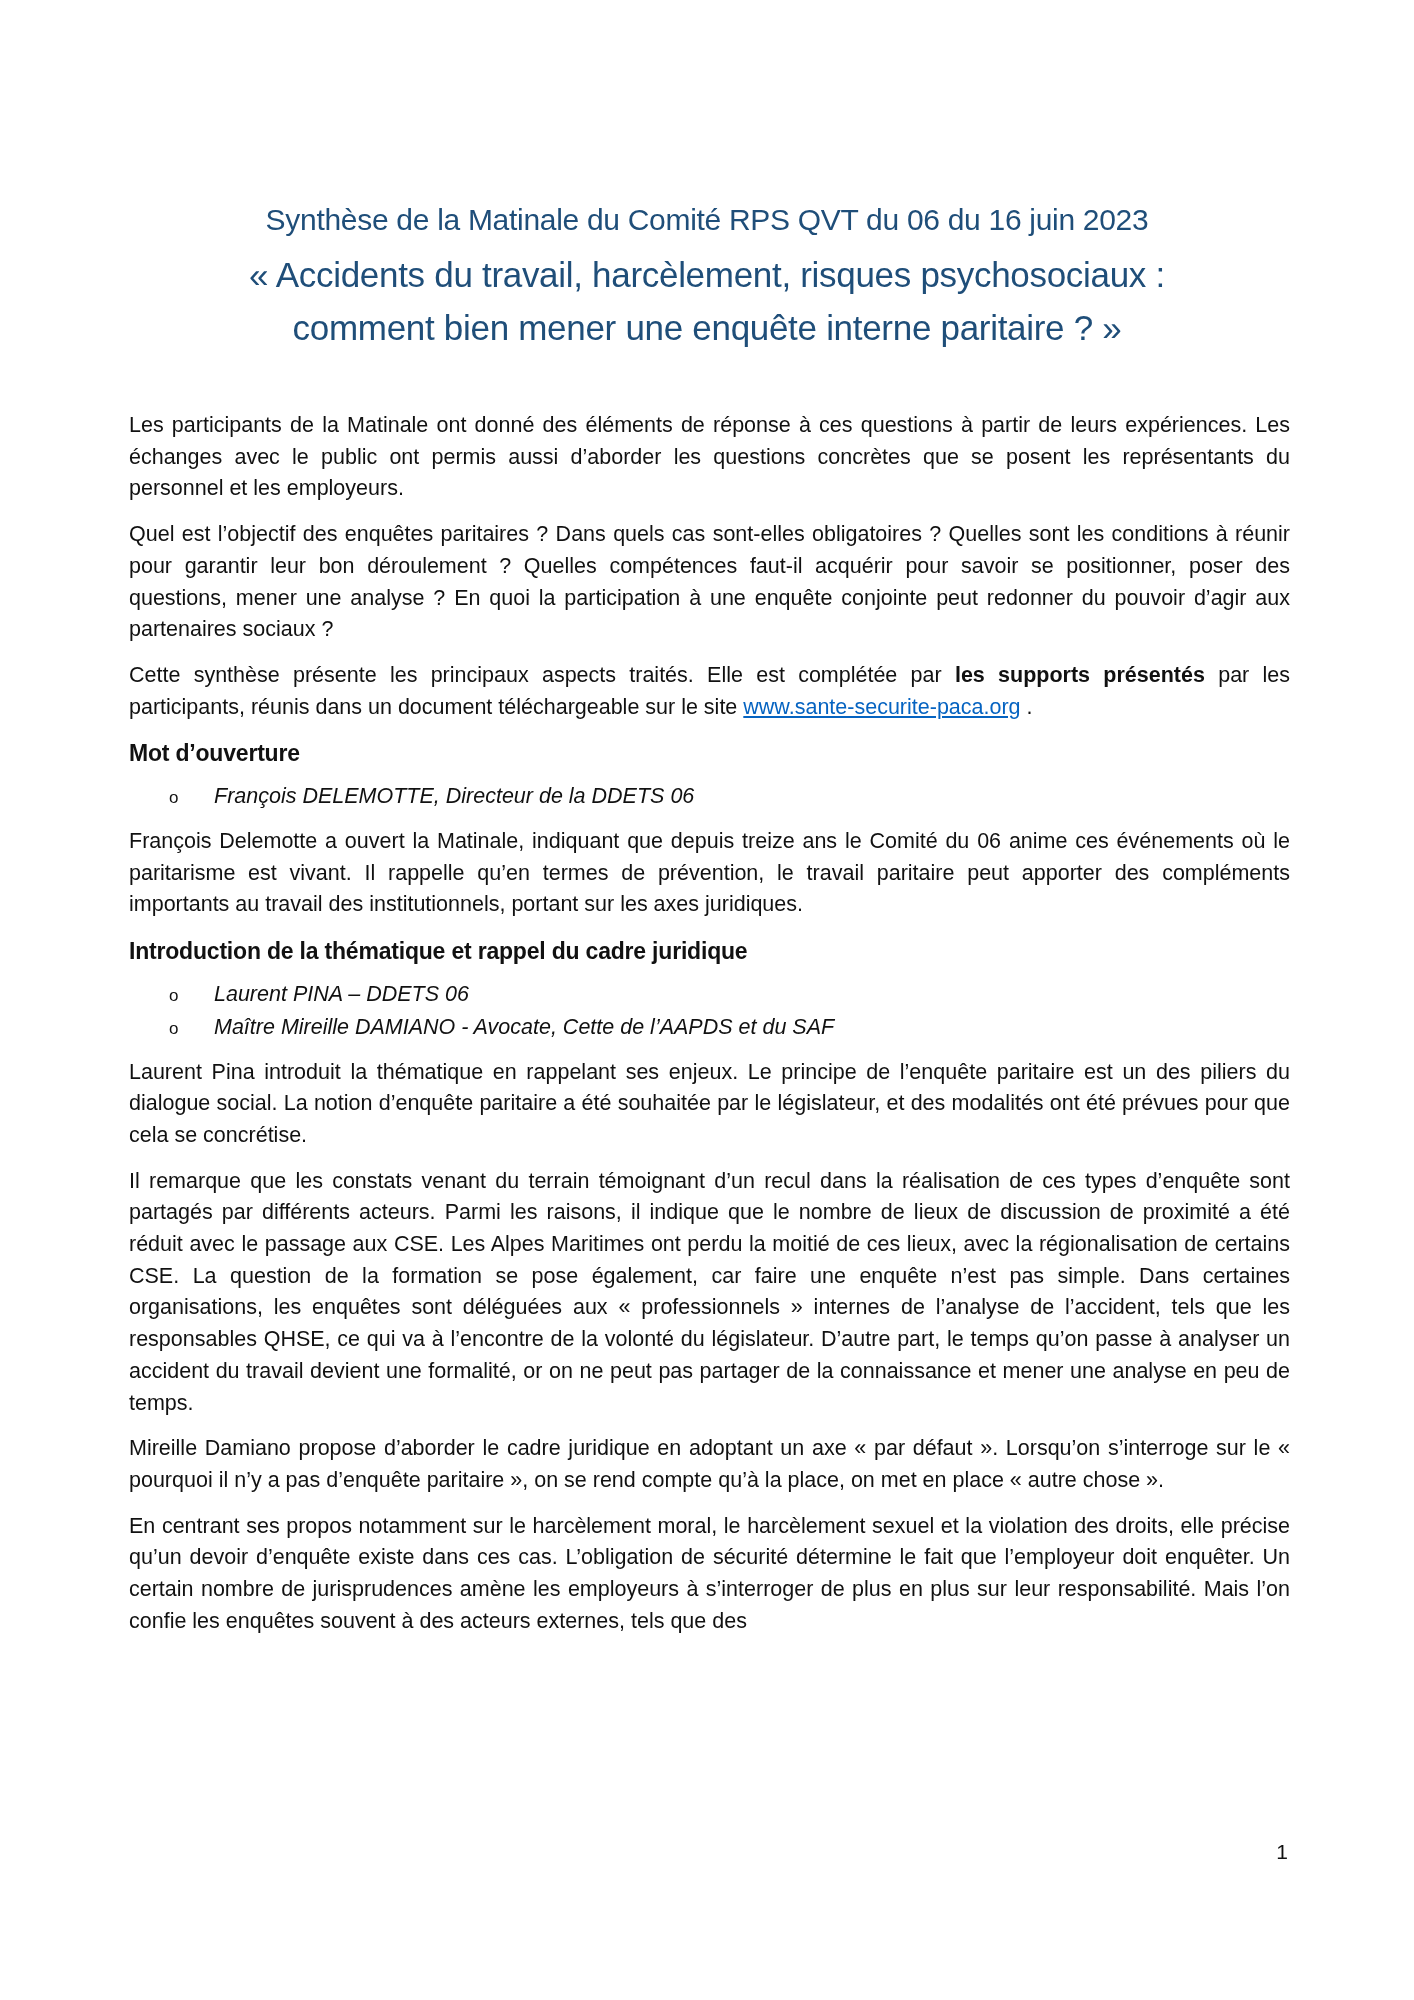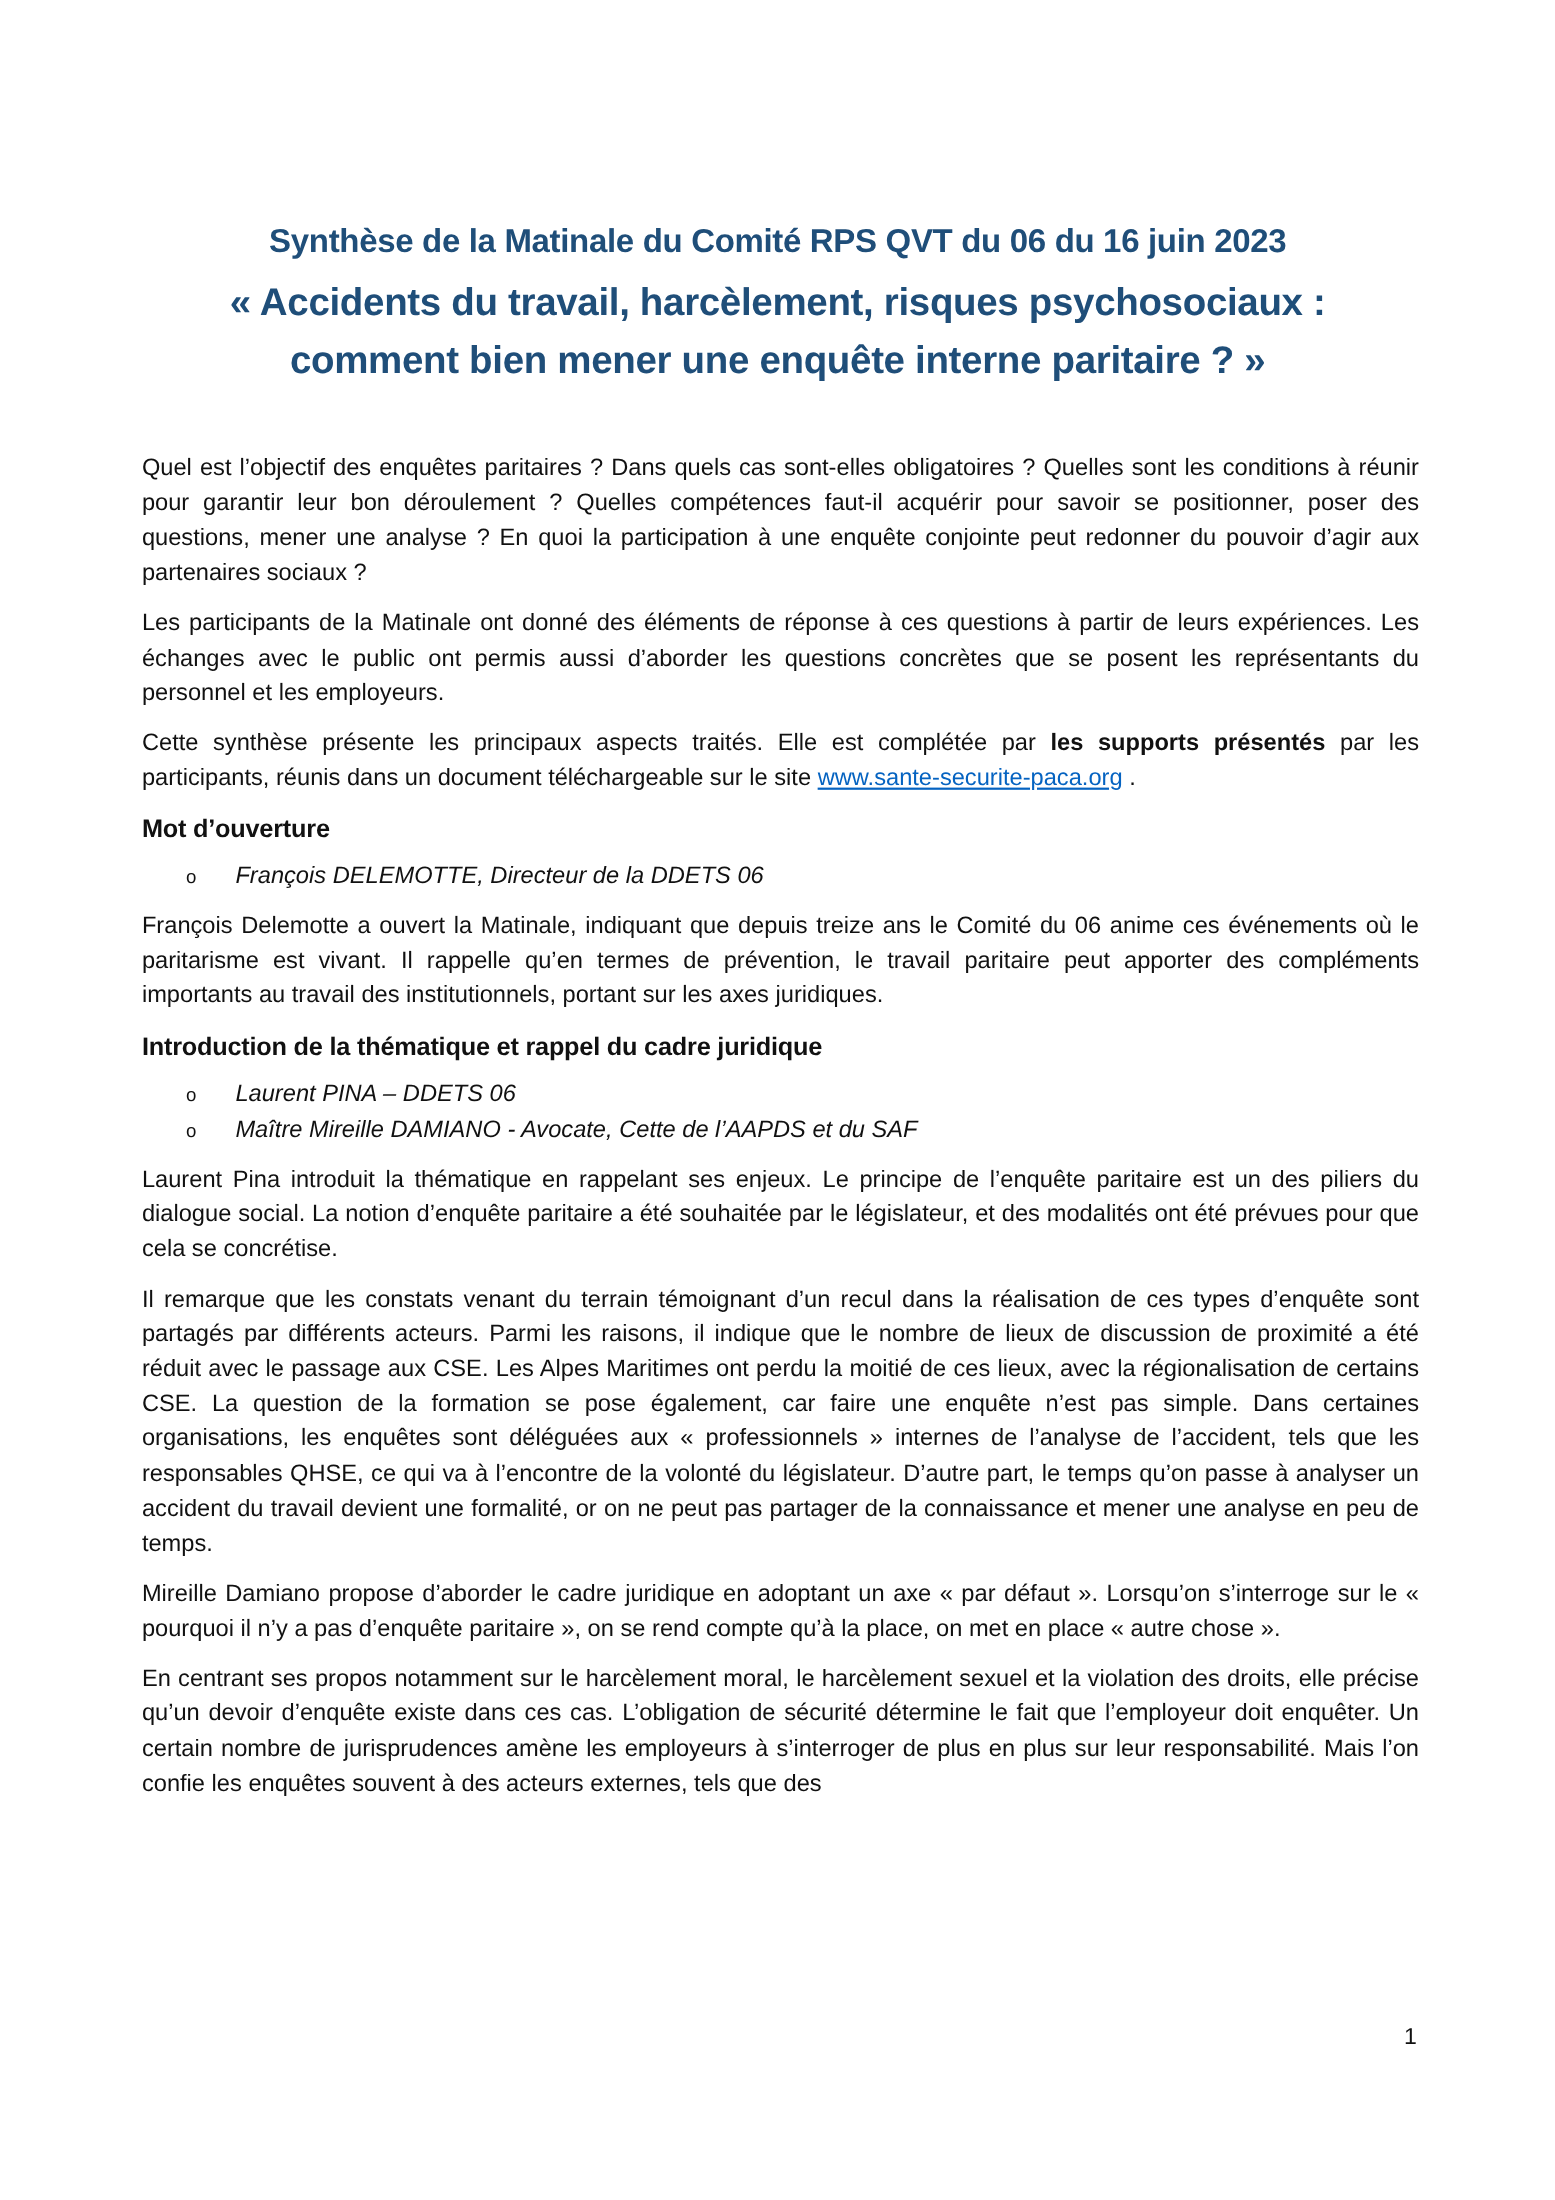"Synthèse de la Matinale du" .title-block { font-weight: bold -> normal }
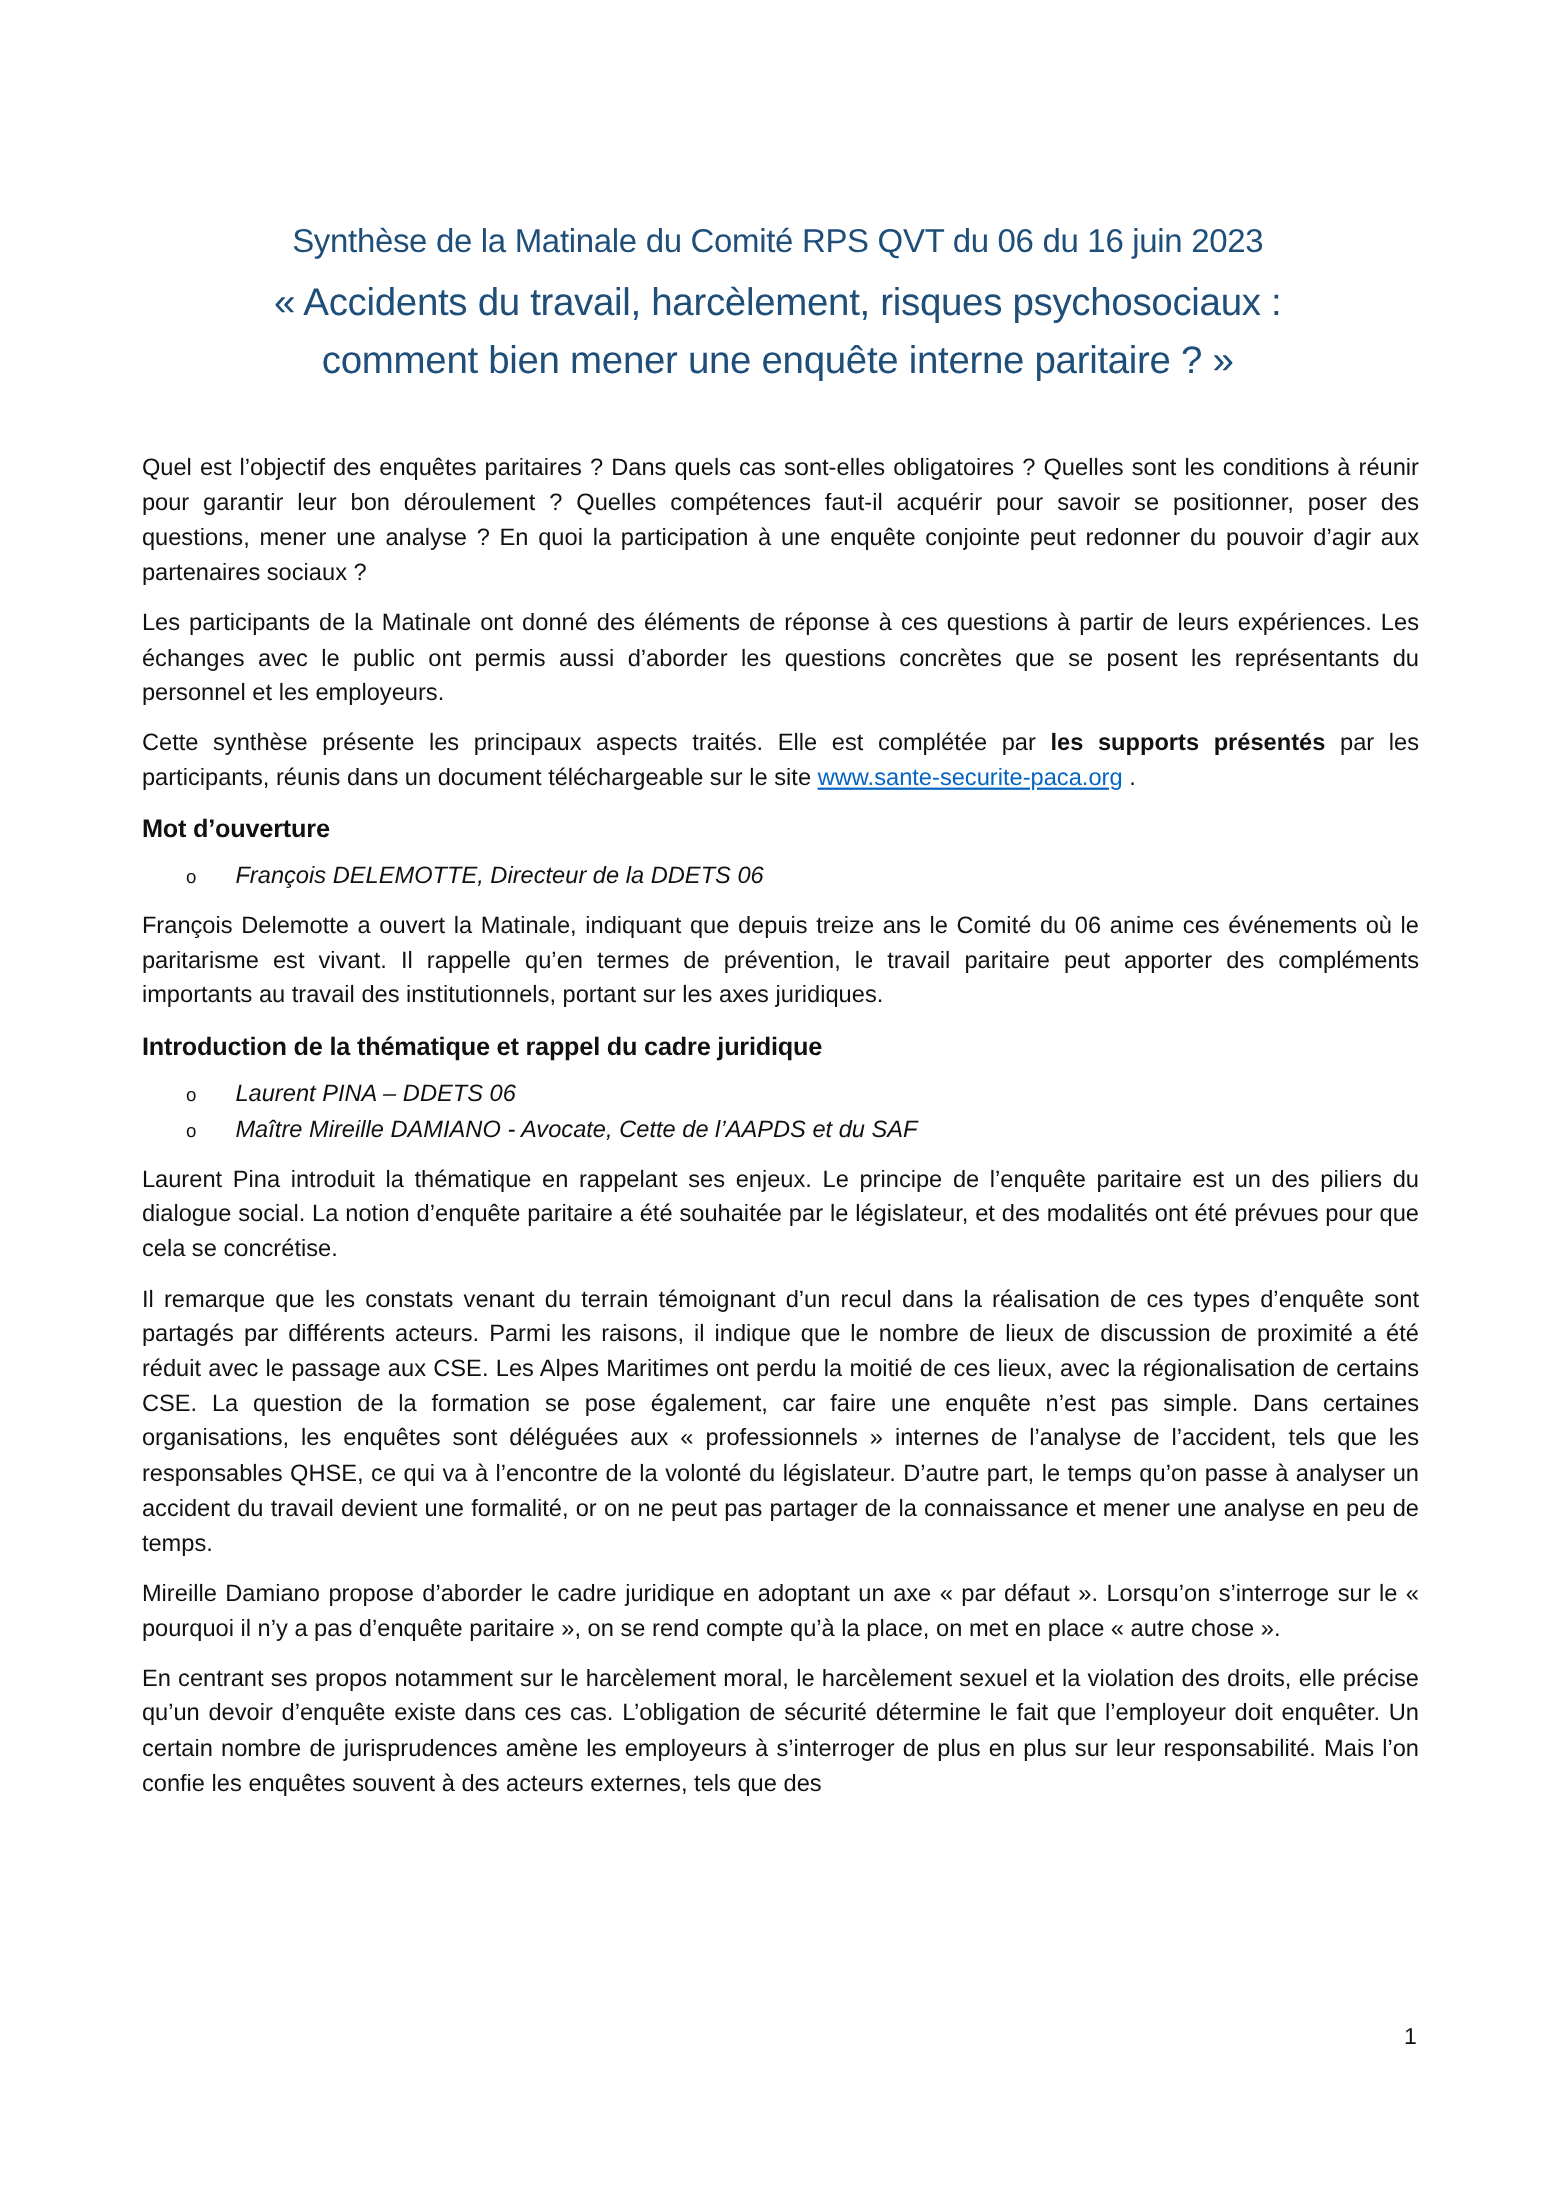"Quel est l’objectif des enquêtes" p { order: before "Les participants de la Matinale" -> after "Les participants de la Matinale" }
